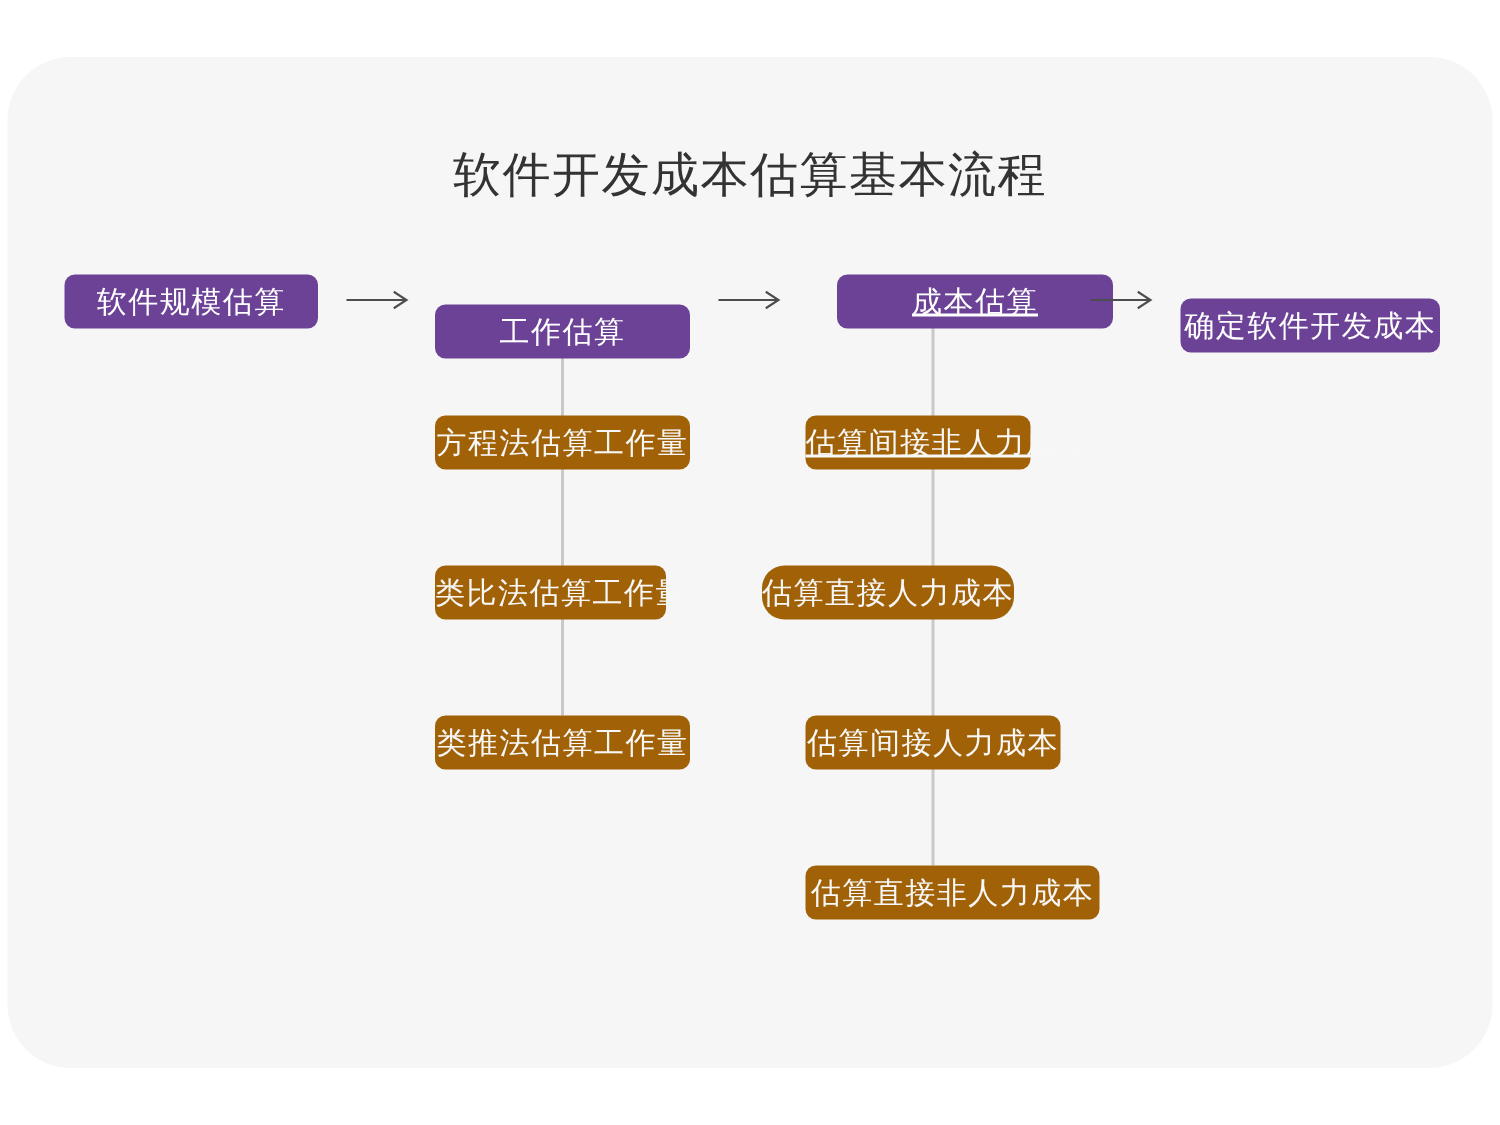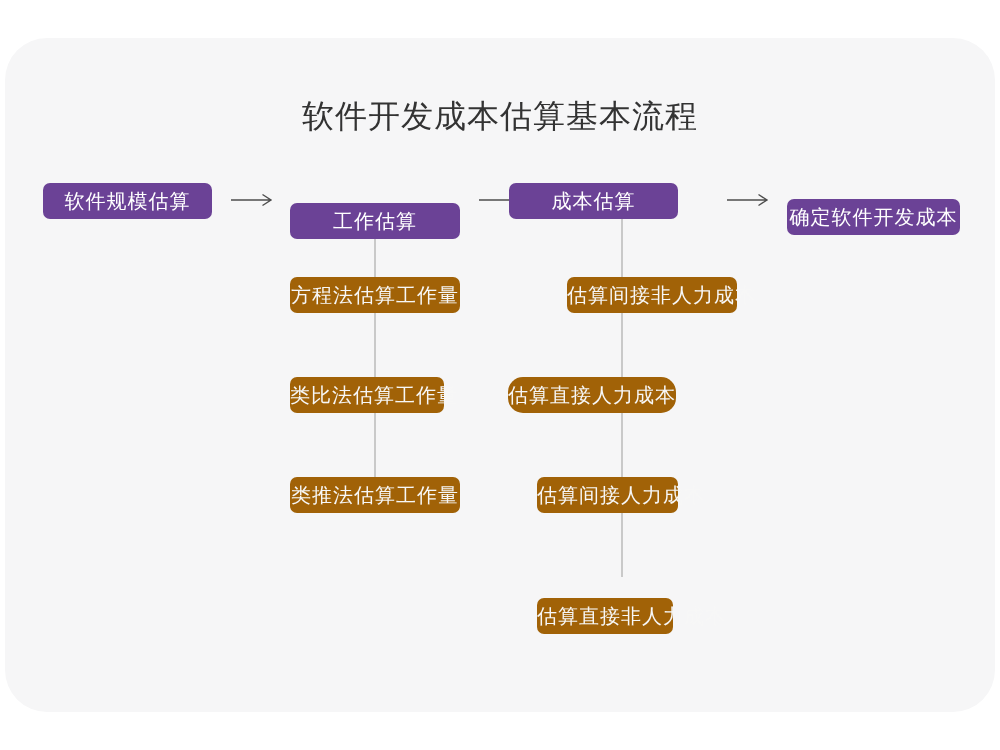"成本估算" .step-2 { left: 509px -> 558px; text-decoration: none -> underline; width: 169px -> 184px }
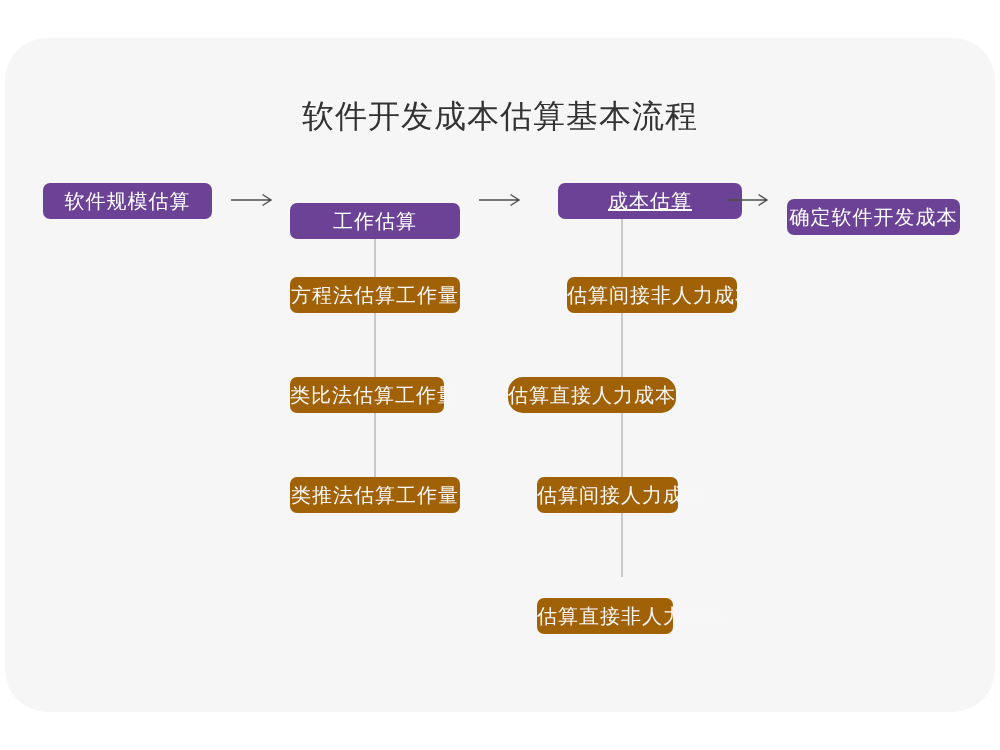"估算间接非人力成本" .cost-0 { left: 567px -> 537px; text-decoration: none -> underline; width: 170px -> 150px }
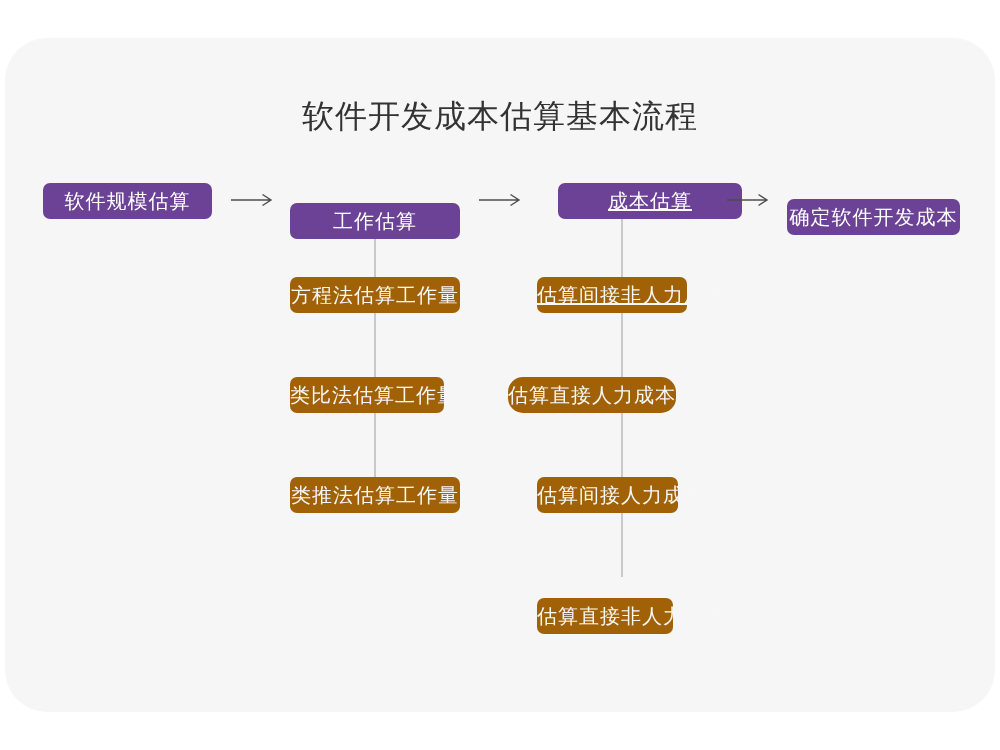"估算间接人力成本" .cost-2 { width: 141px -> 170px }
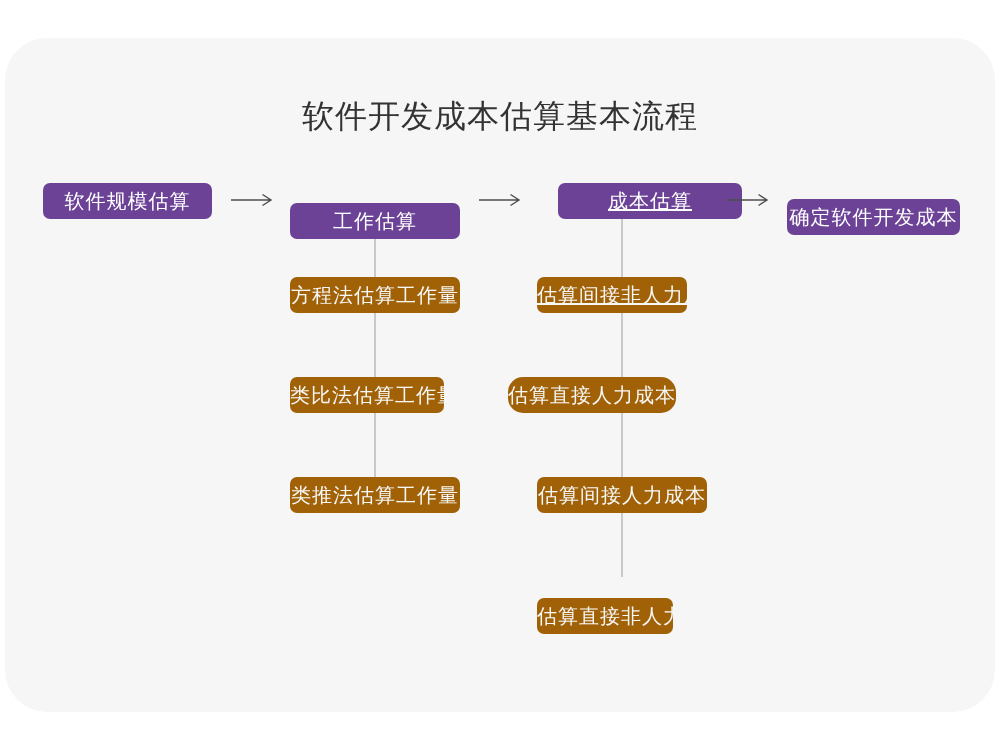"估算直接非人力成本" .cost-3 { top: 598px -> 577px; width: 136px -> 196px }
